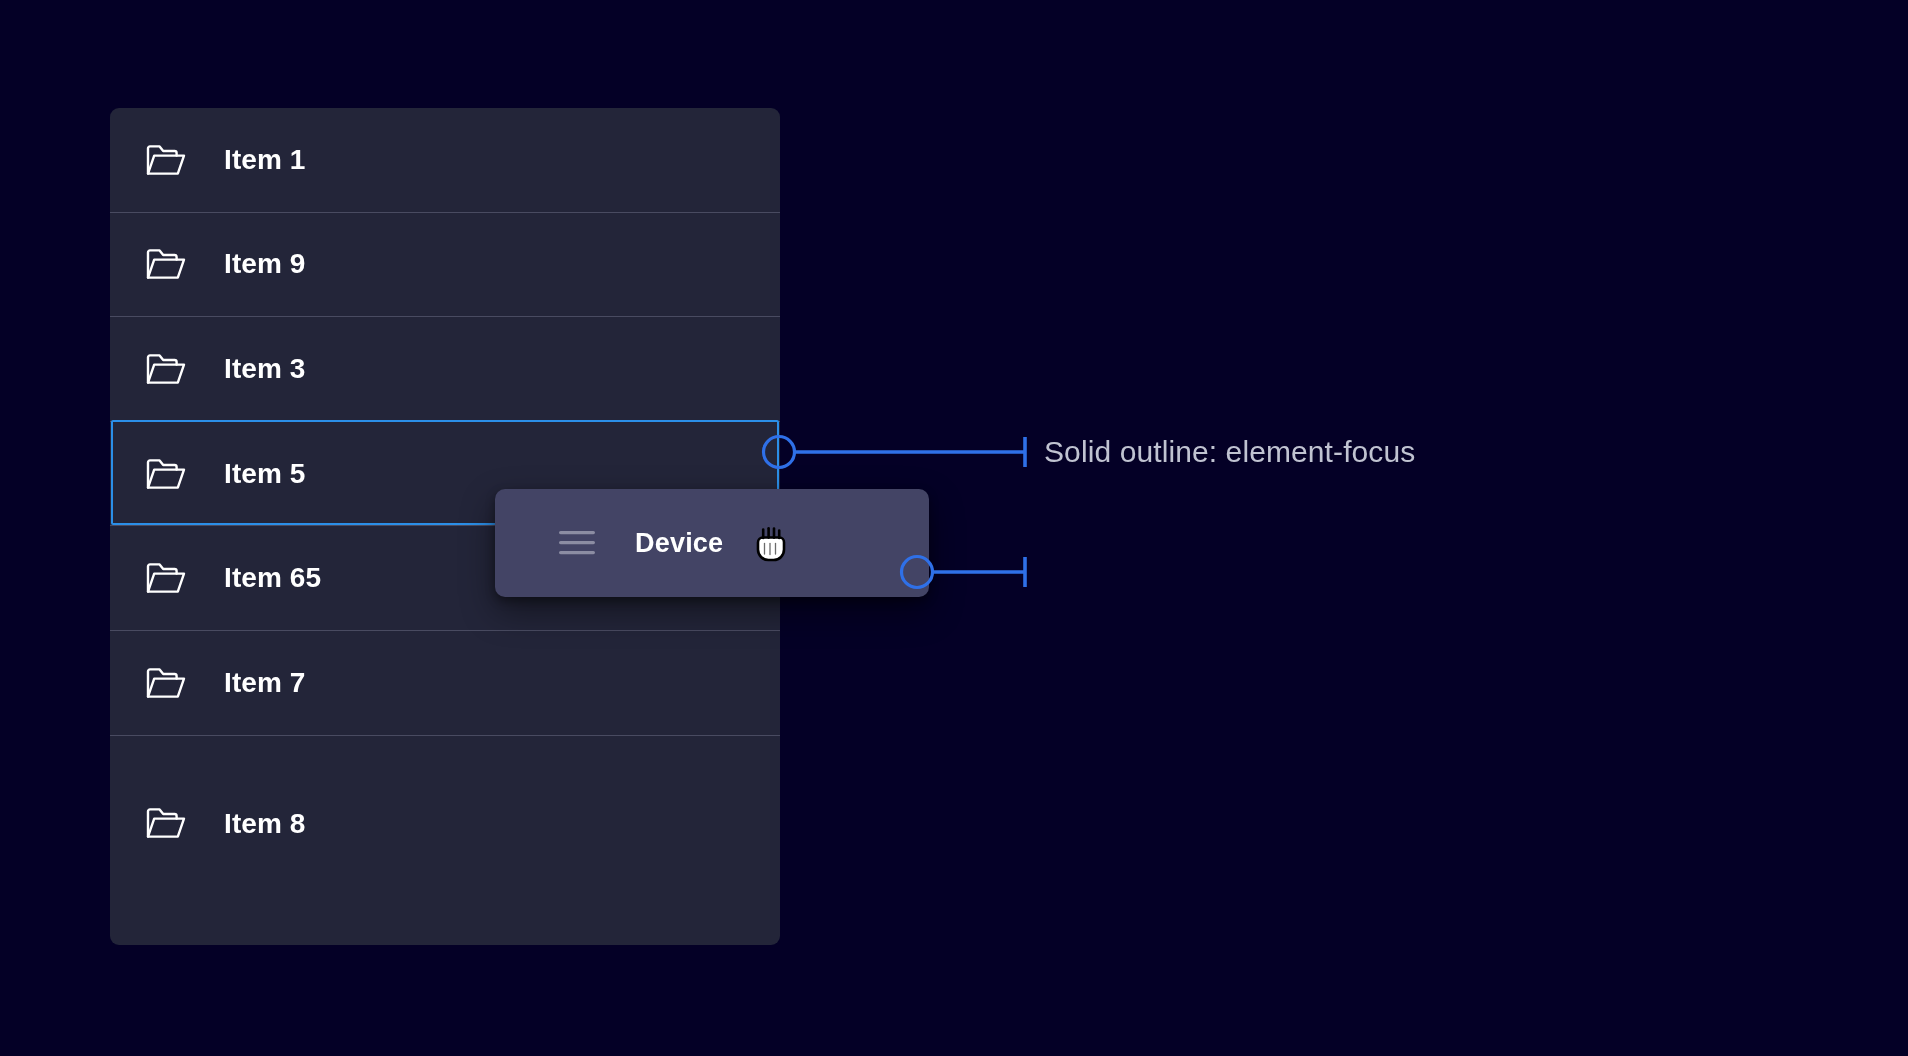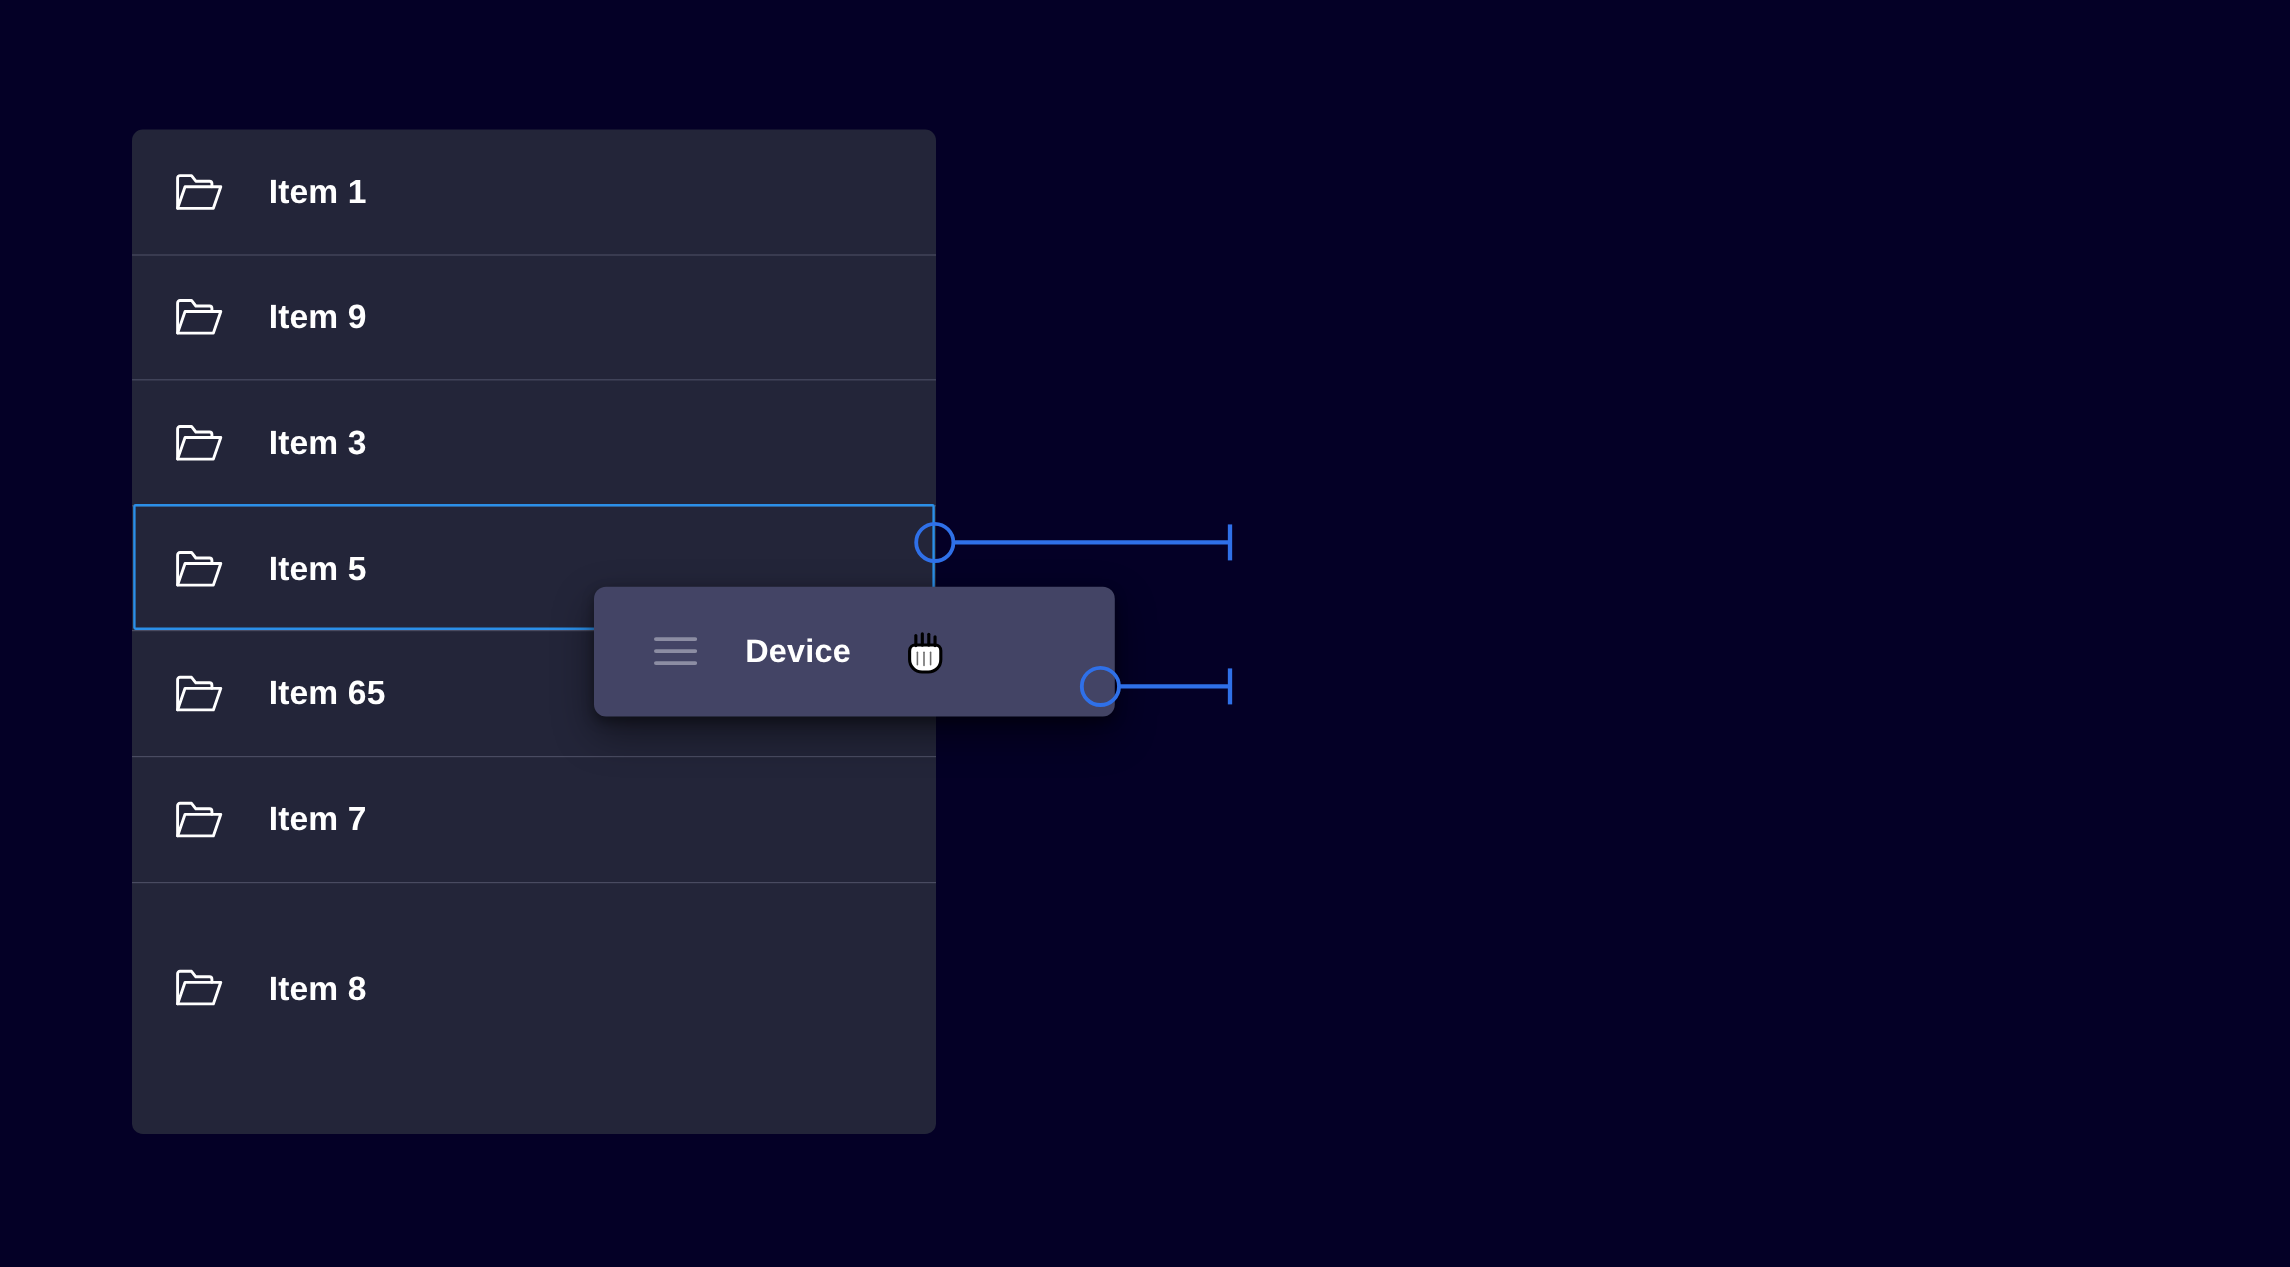"Solid outline: element-focus" div.callout-sub { html: none -> <div>Solid outline: element-focus</div> }
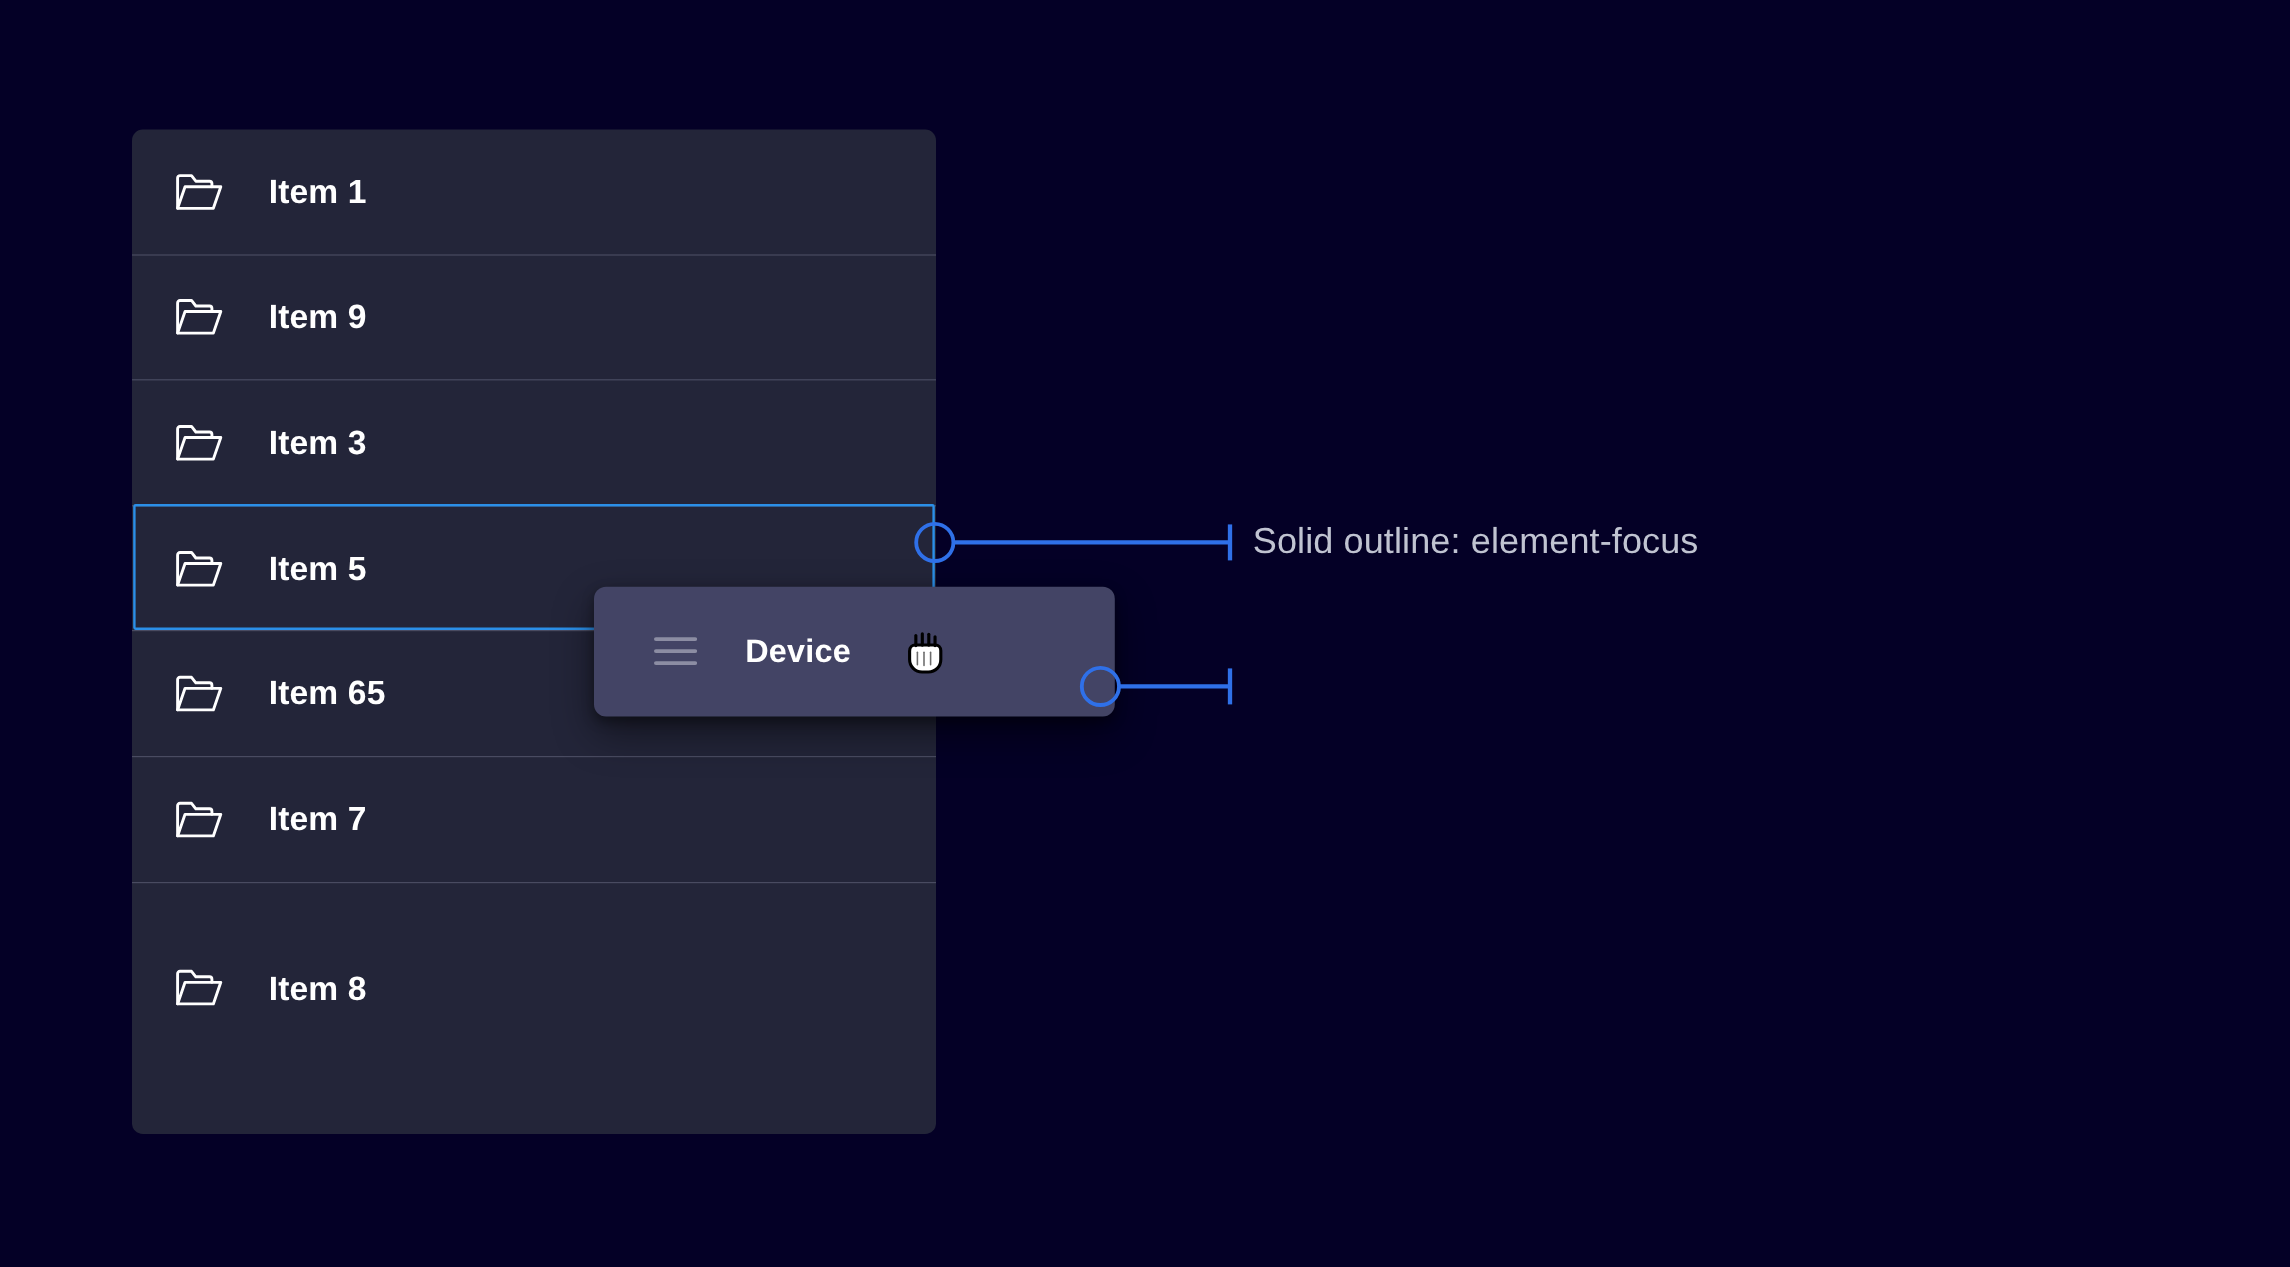"Device" .grab-card { padding-left: 50px -> 64px }
